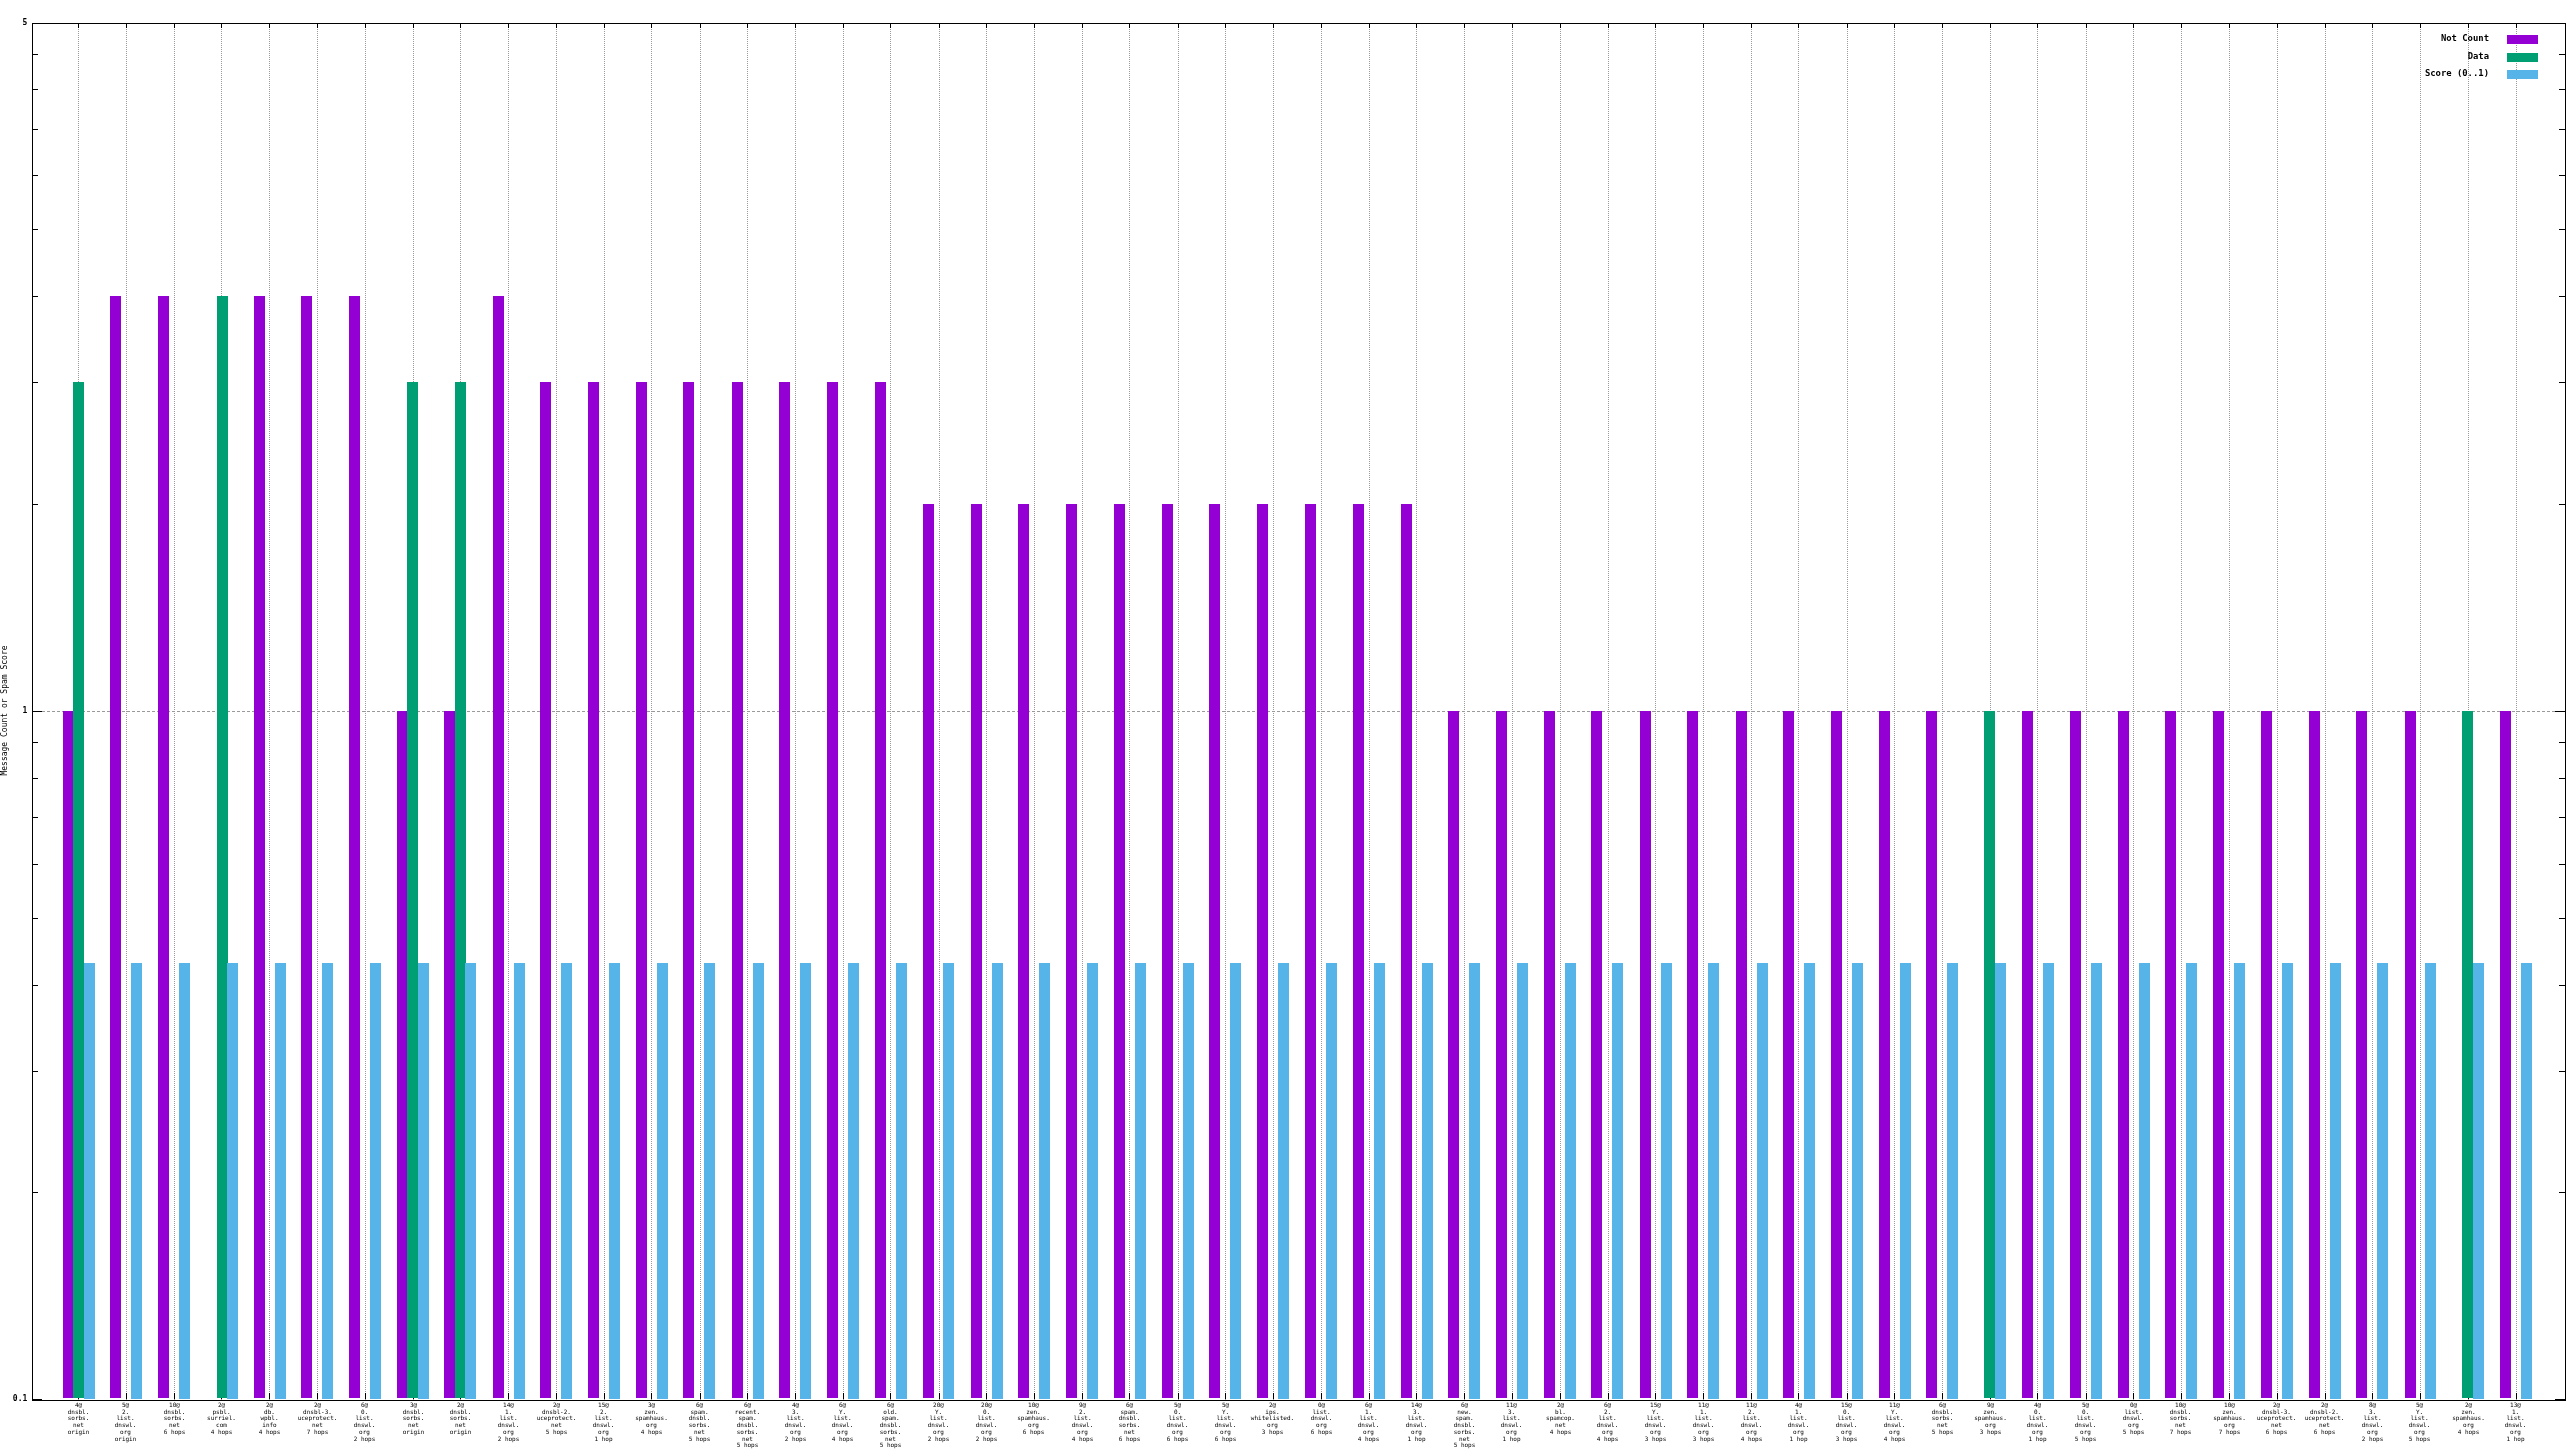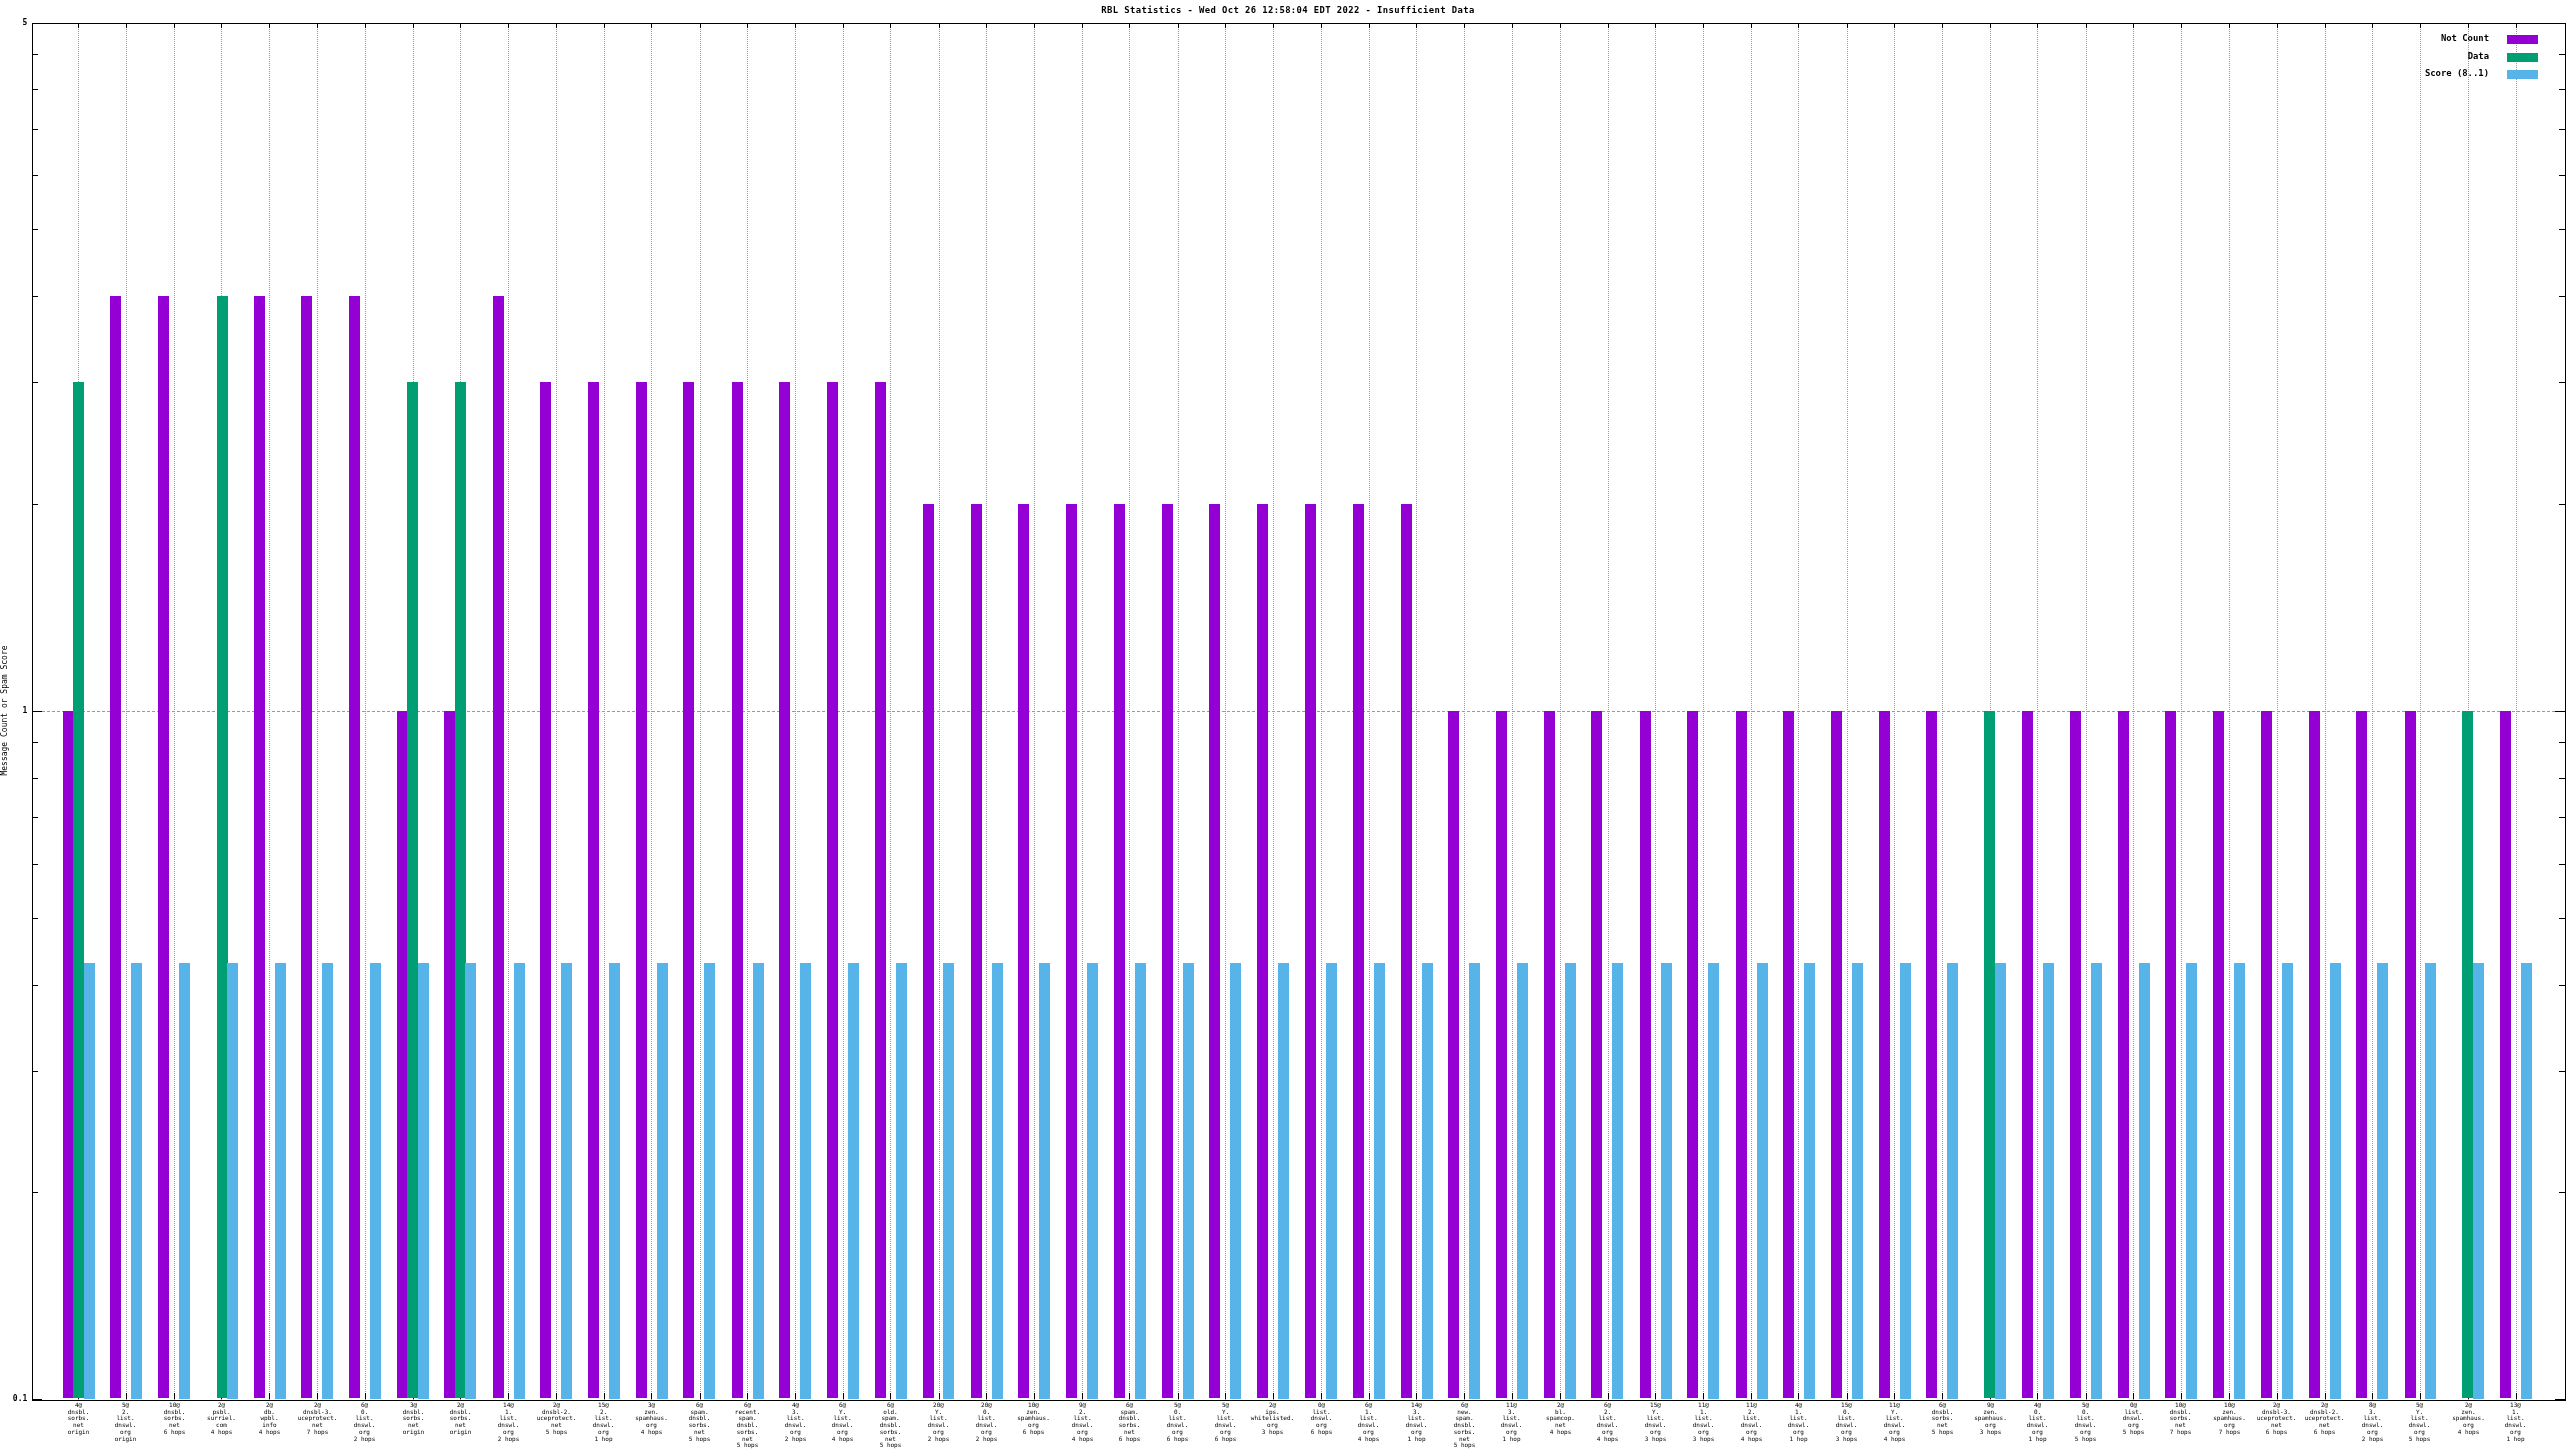"RBL Statistics - Wed Oct" div.title { html: <div>RBL Statistics - Wed Oct 26 12:58:04 EDT 2022 - Insufficient Data</div> -> none }
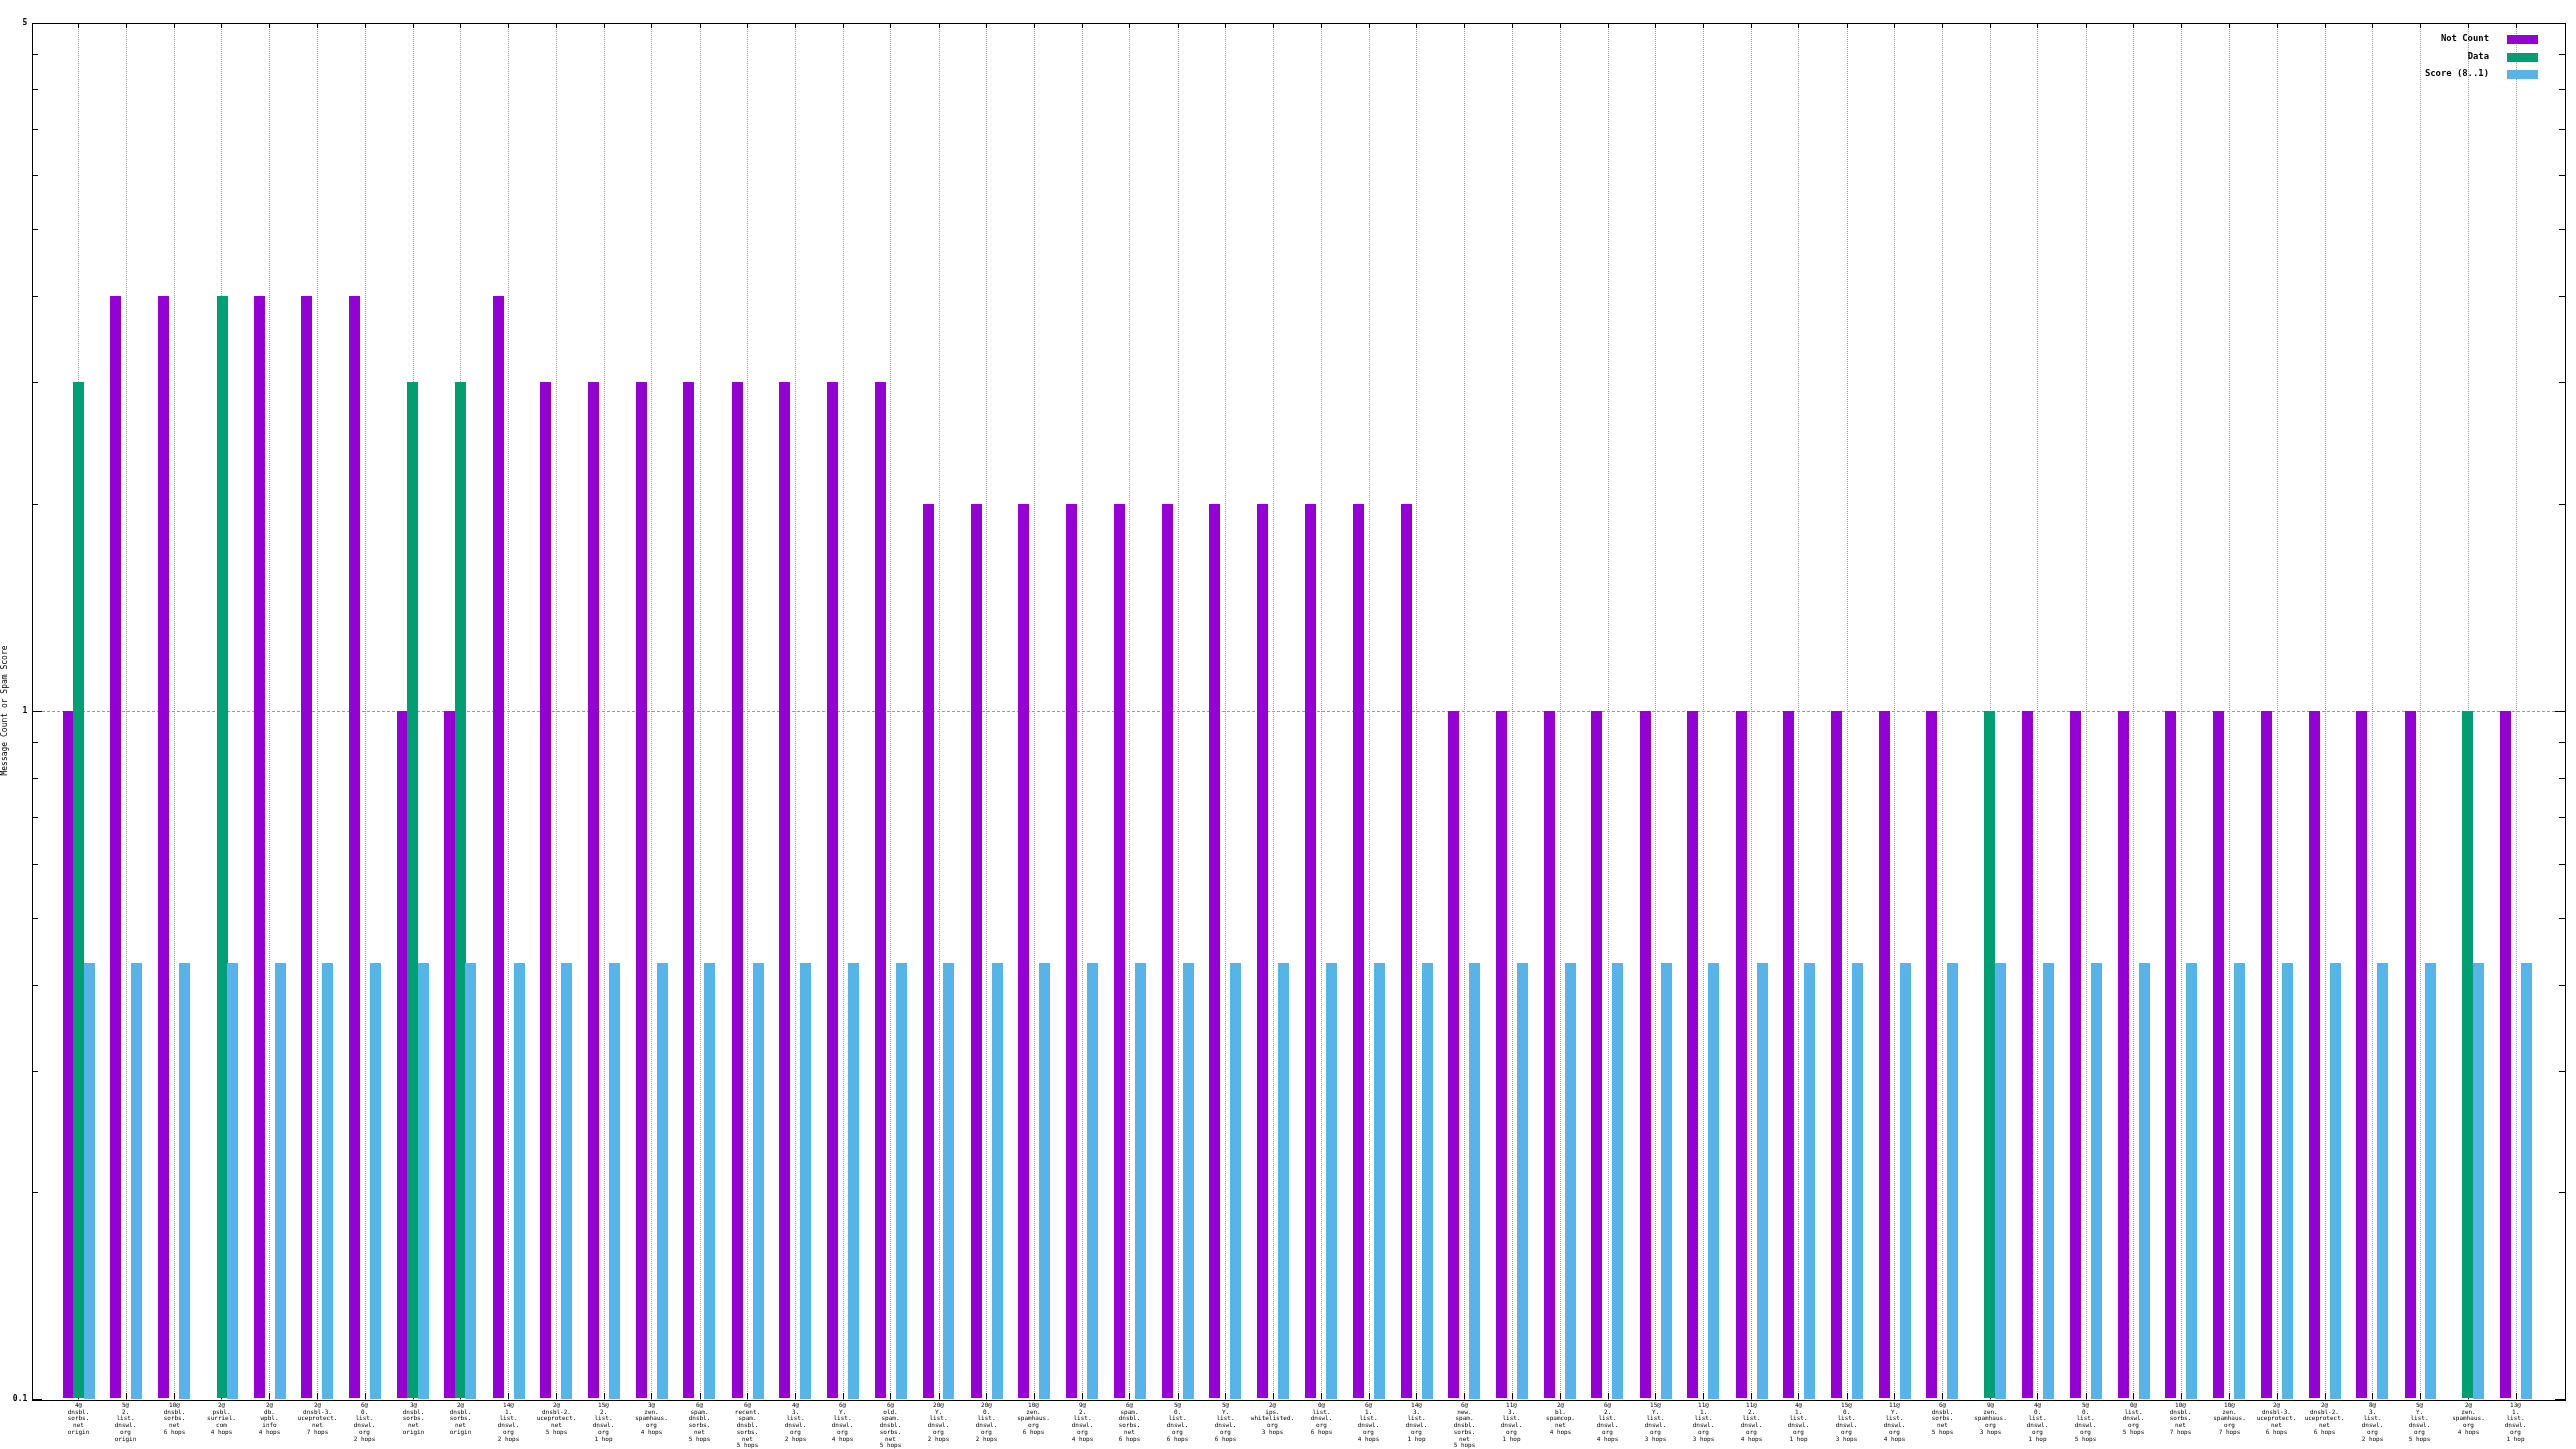"Score (8..1)" span.legend-text { text: 8..1 -> 0..1 }
